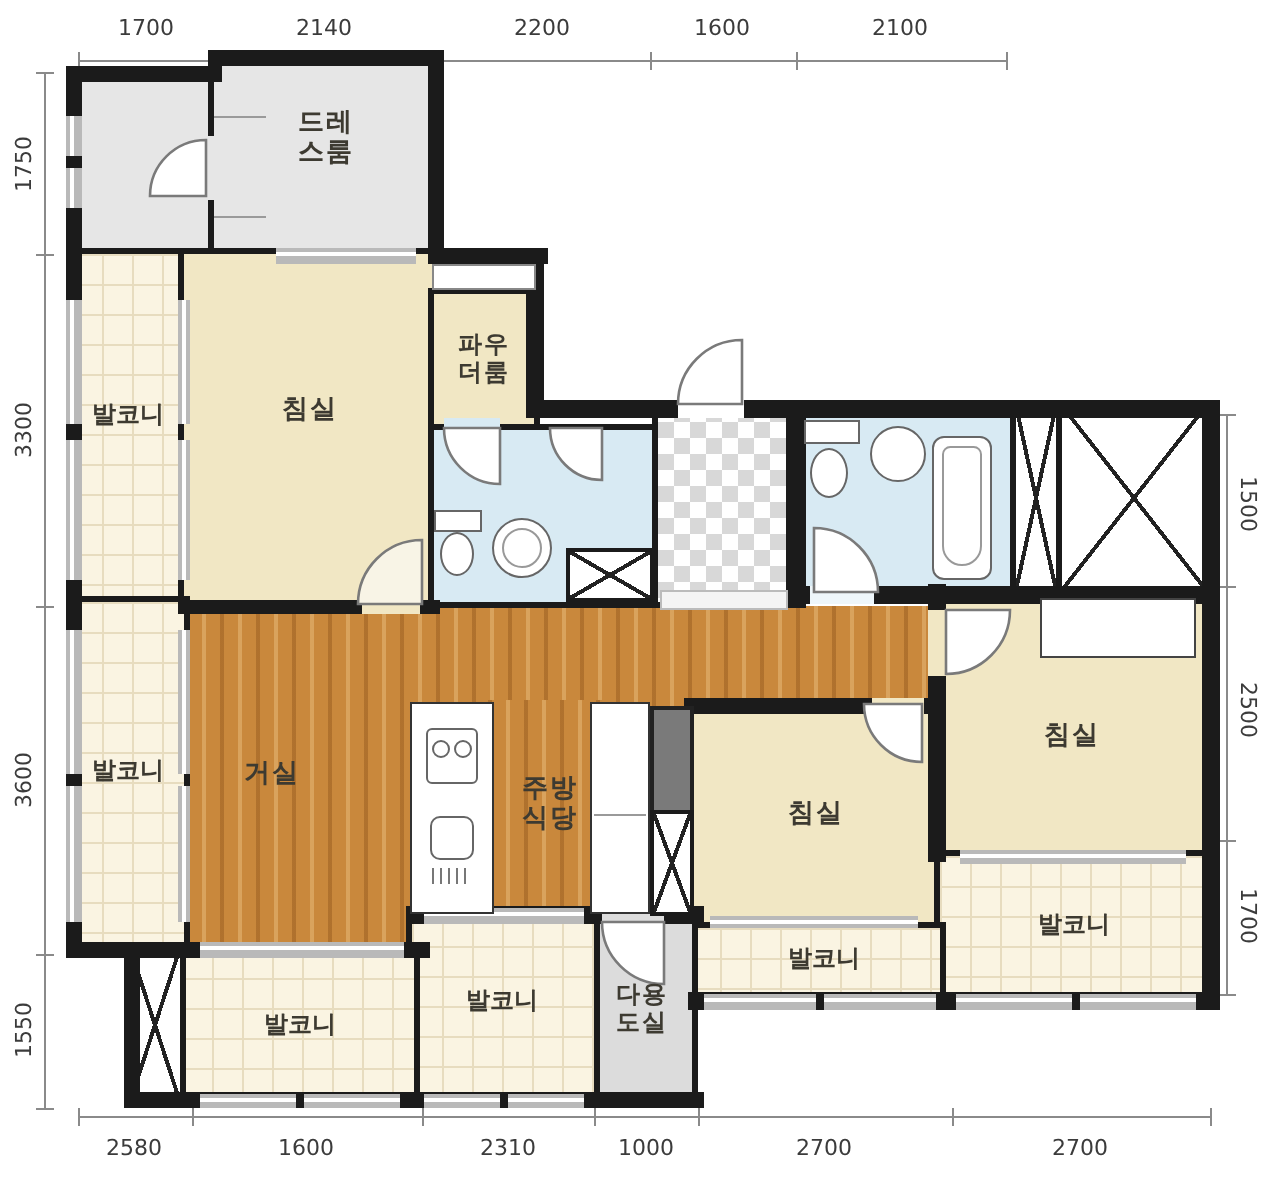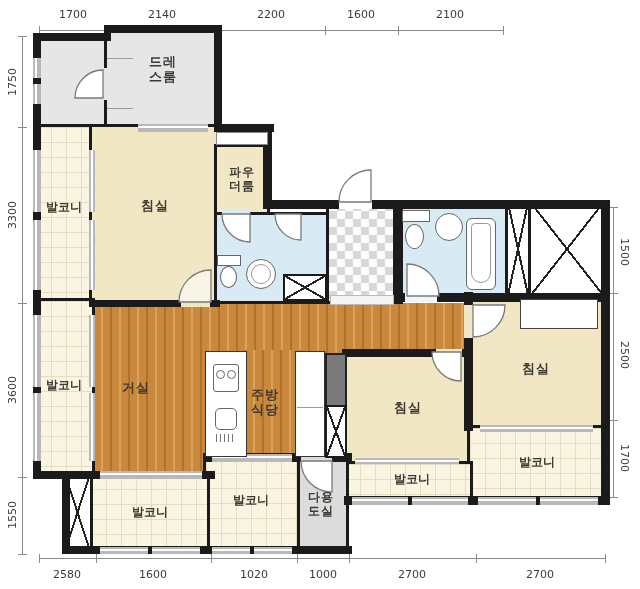"주방" div.lbl { left: 265px -> 275px }
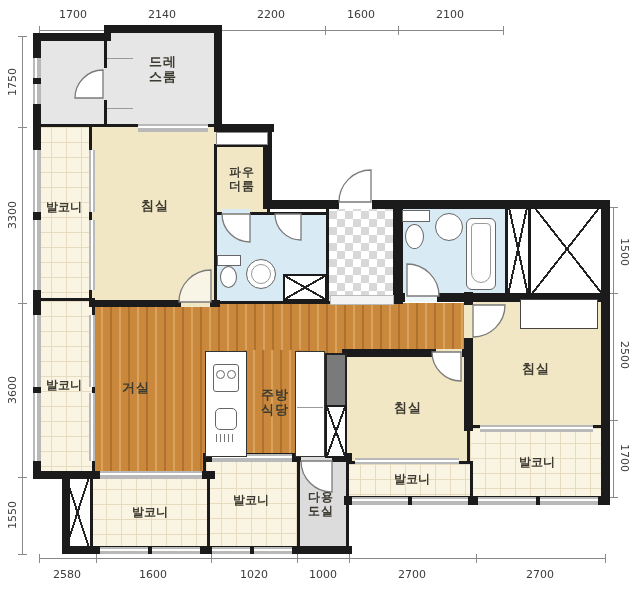"1020" div.dim { text: 1020 -> 2310 }
